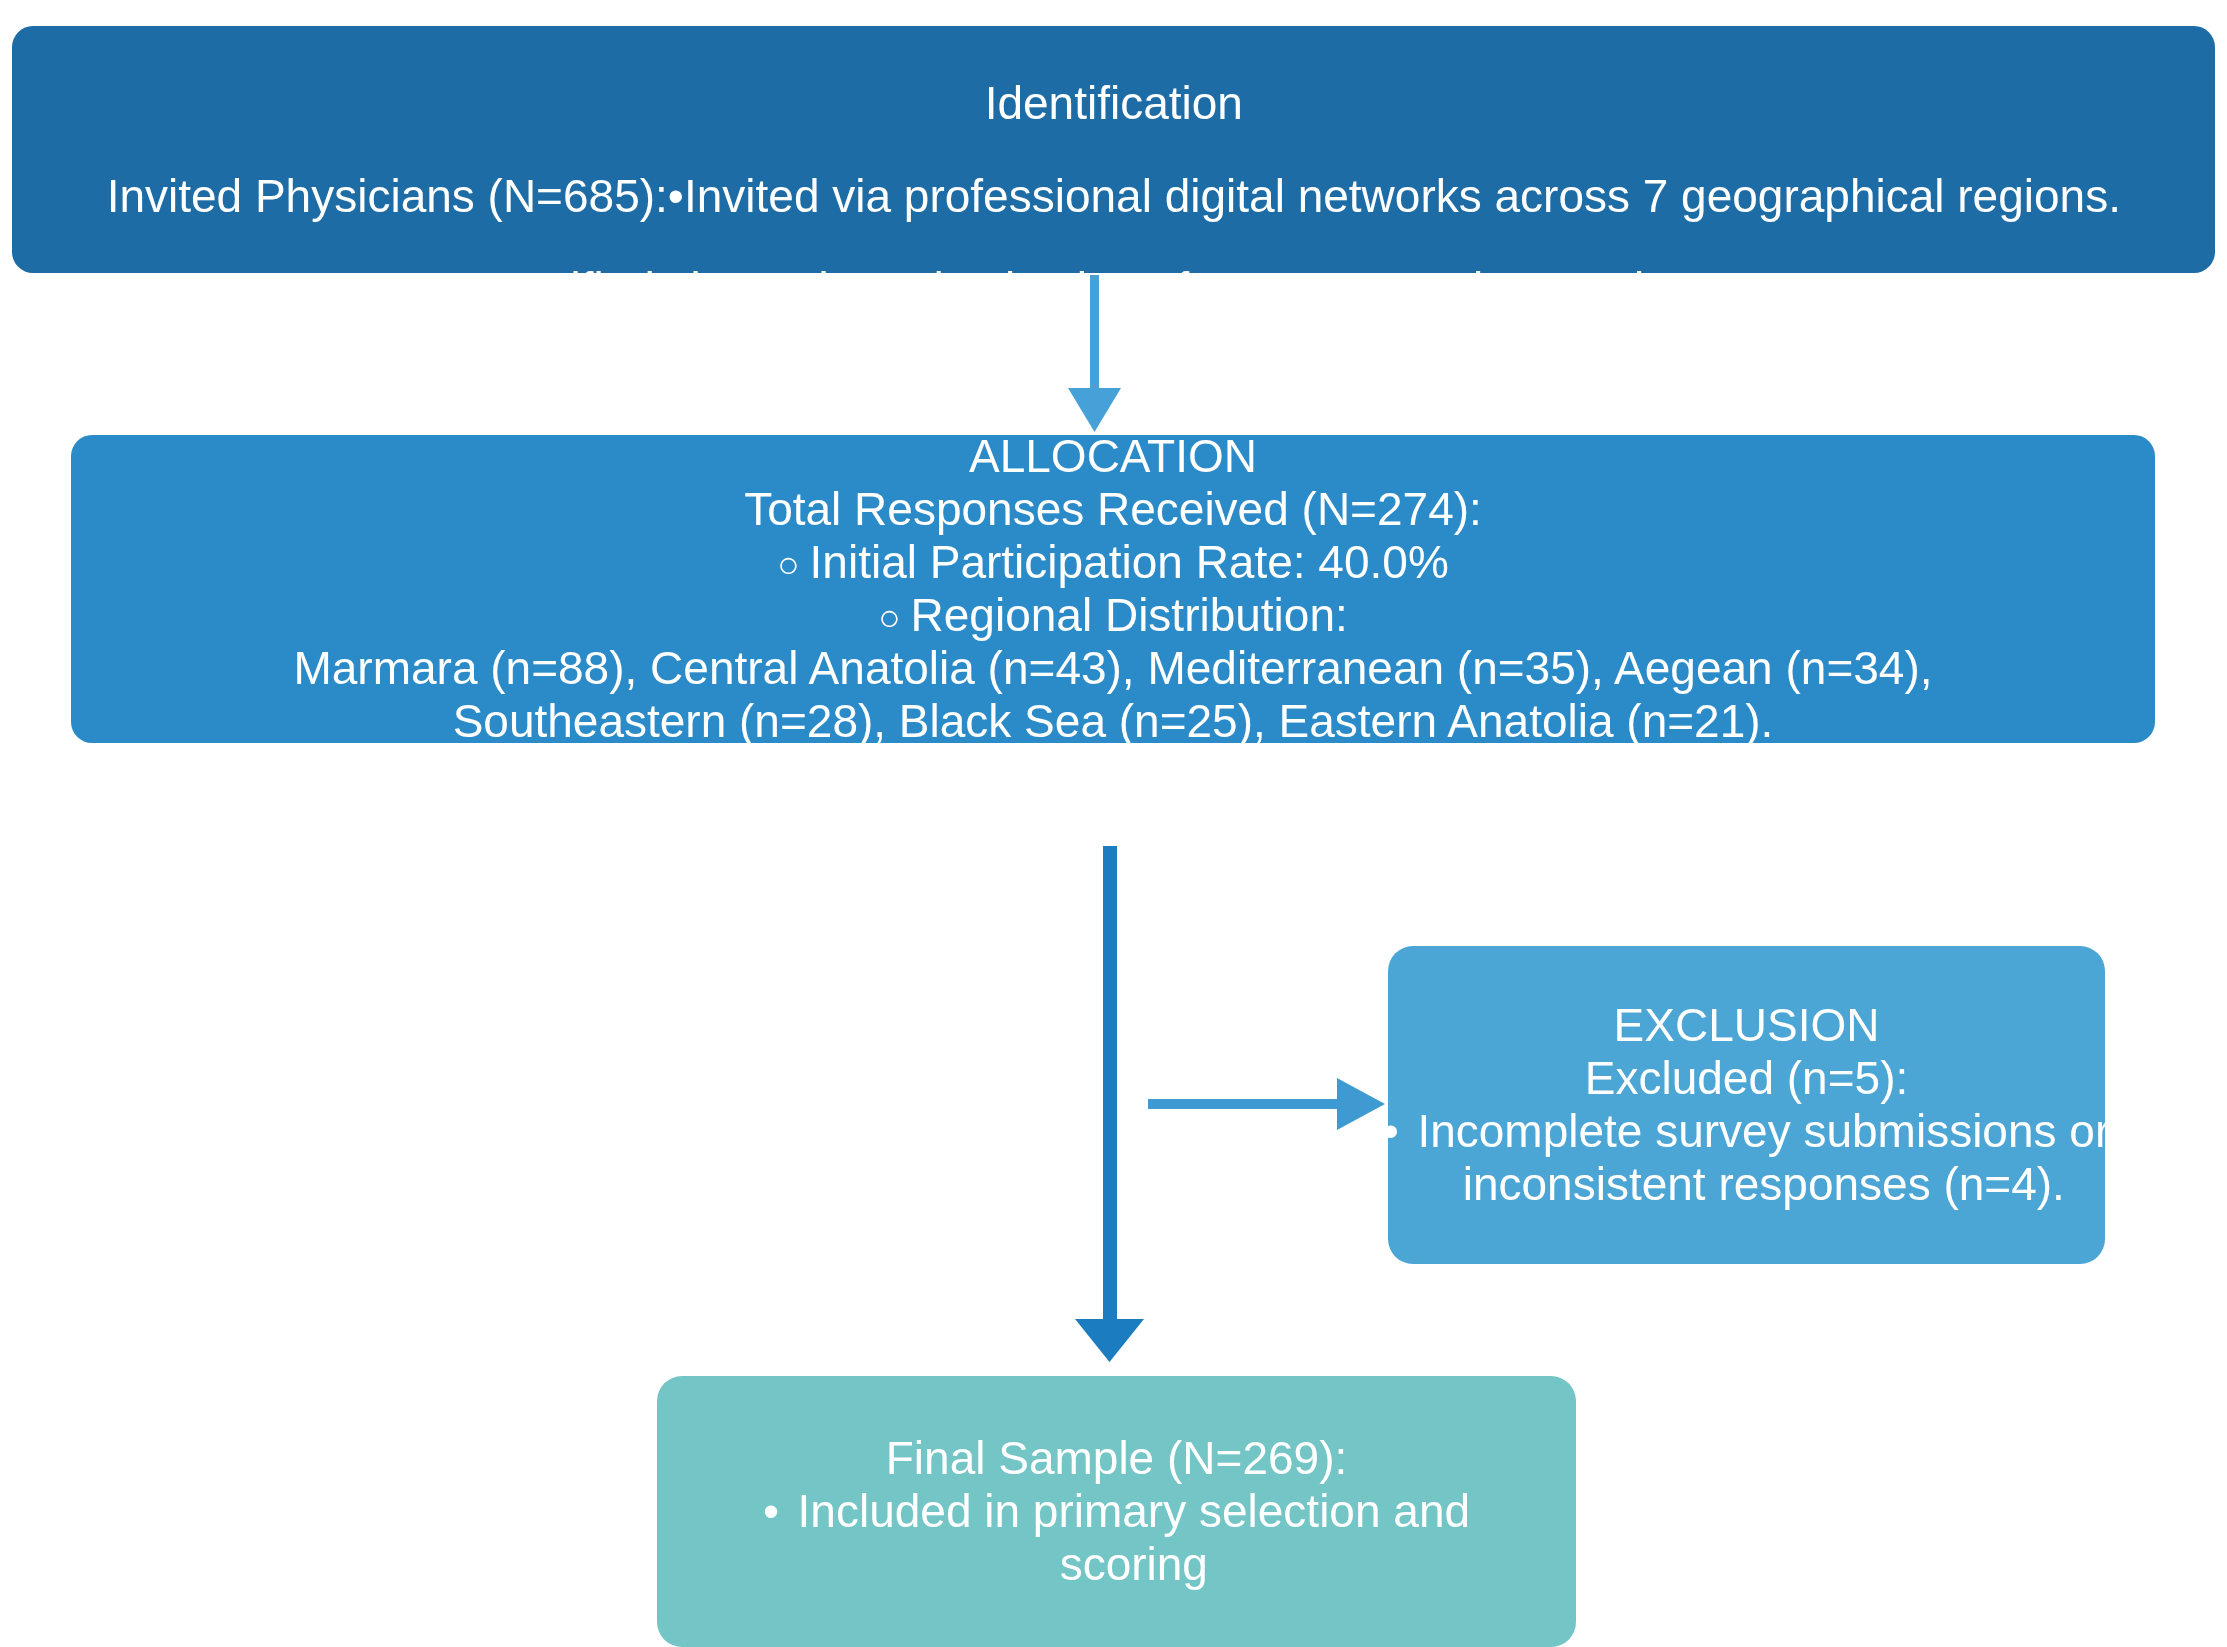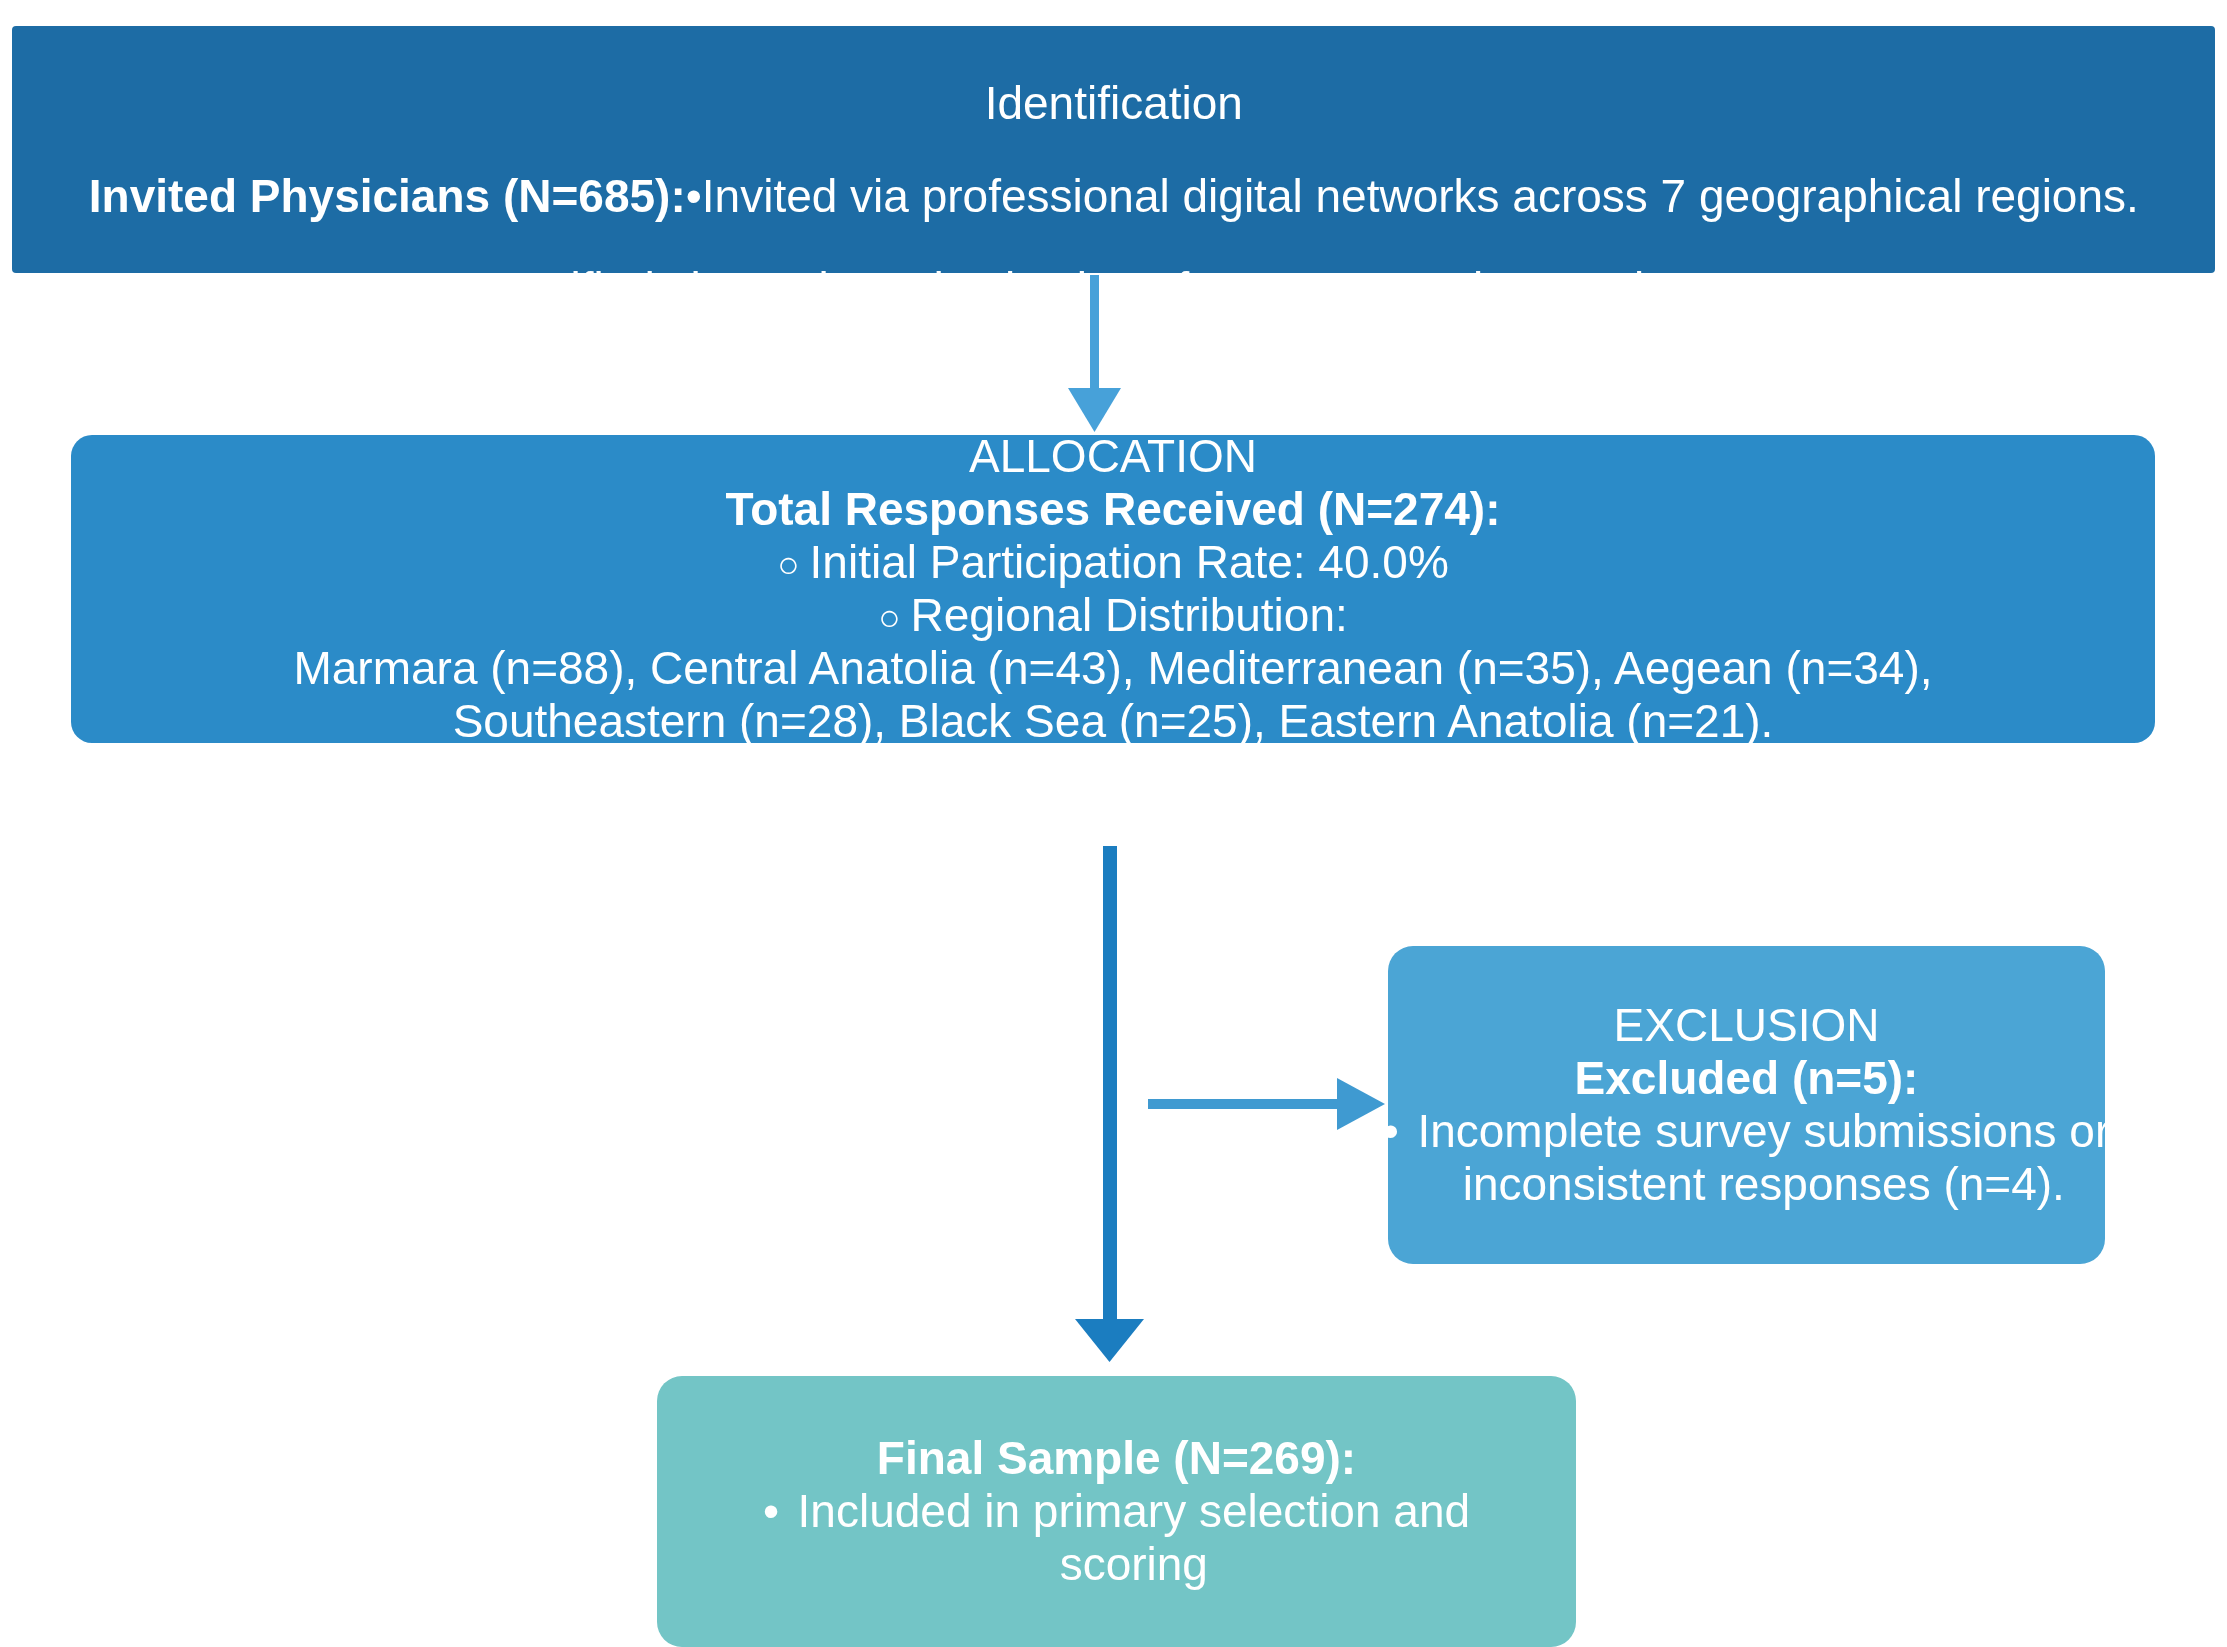"ENROLLMENT" #box-enrollment { border-radius: 4px -> 21px }
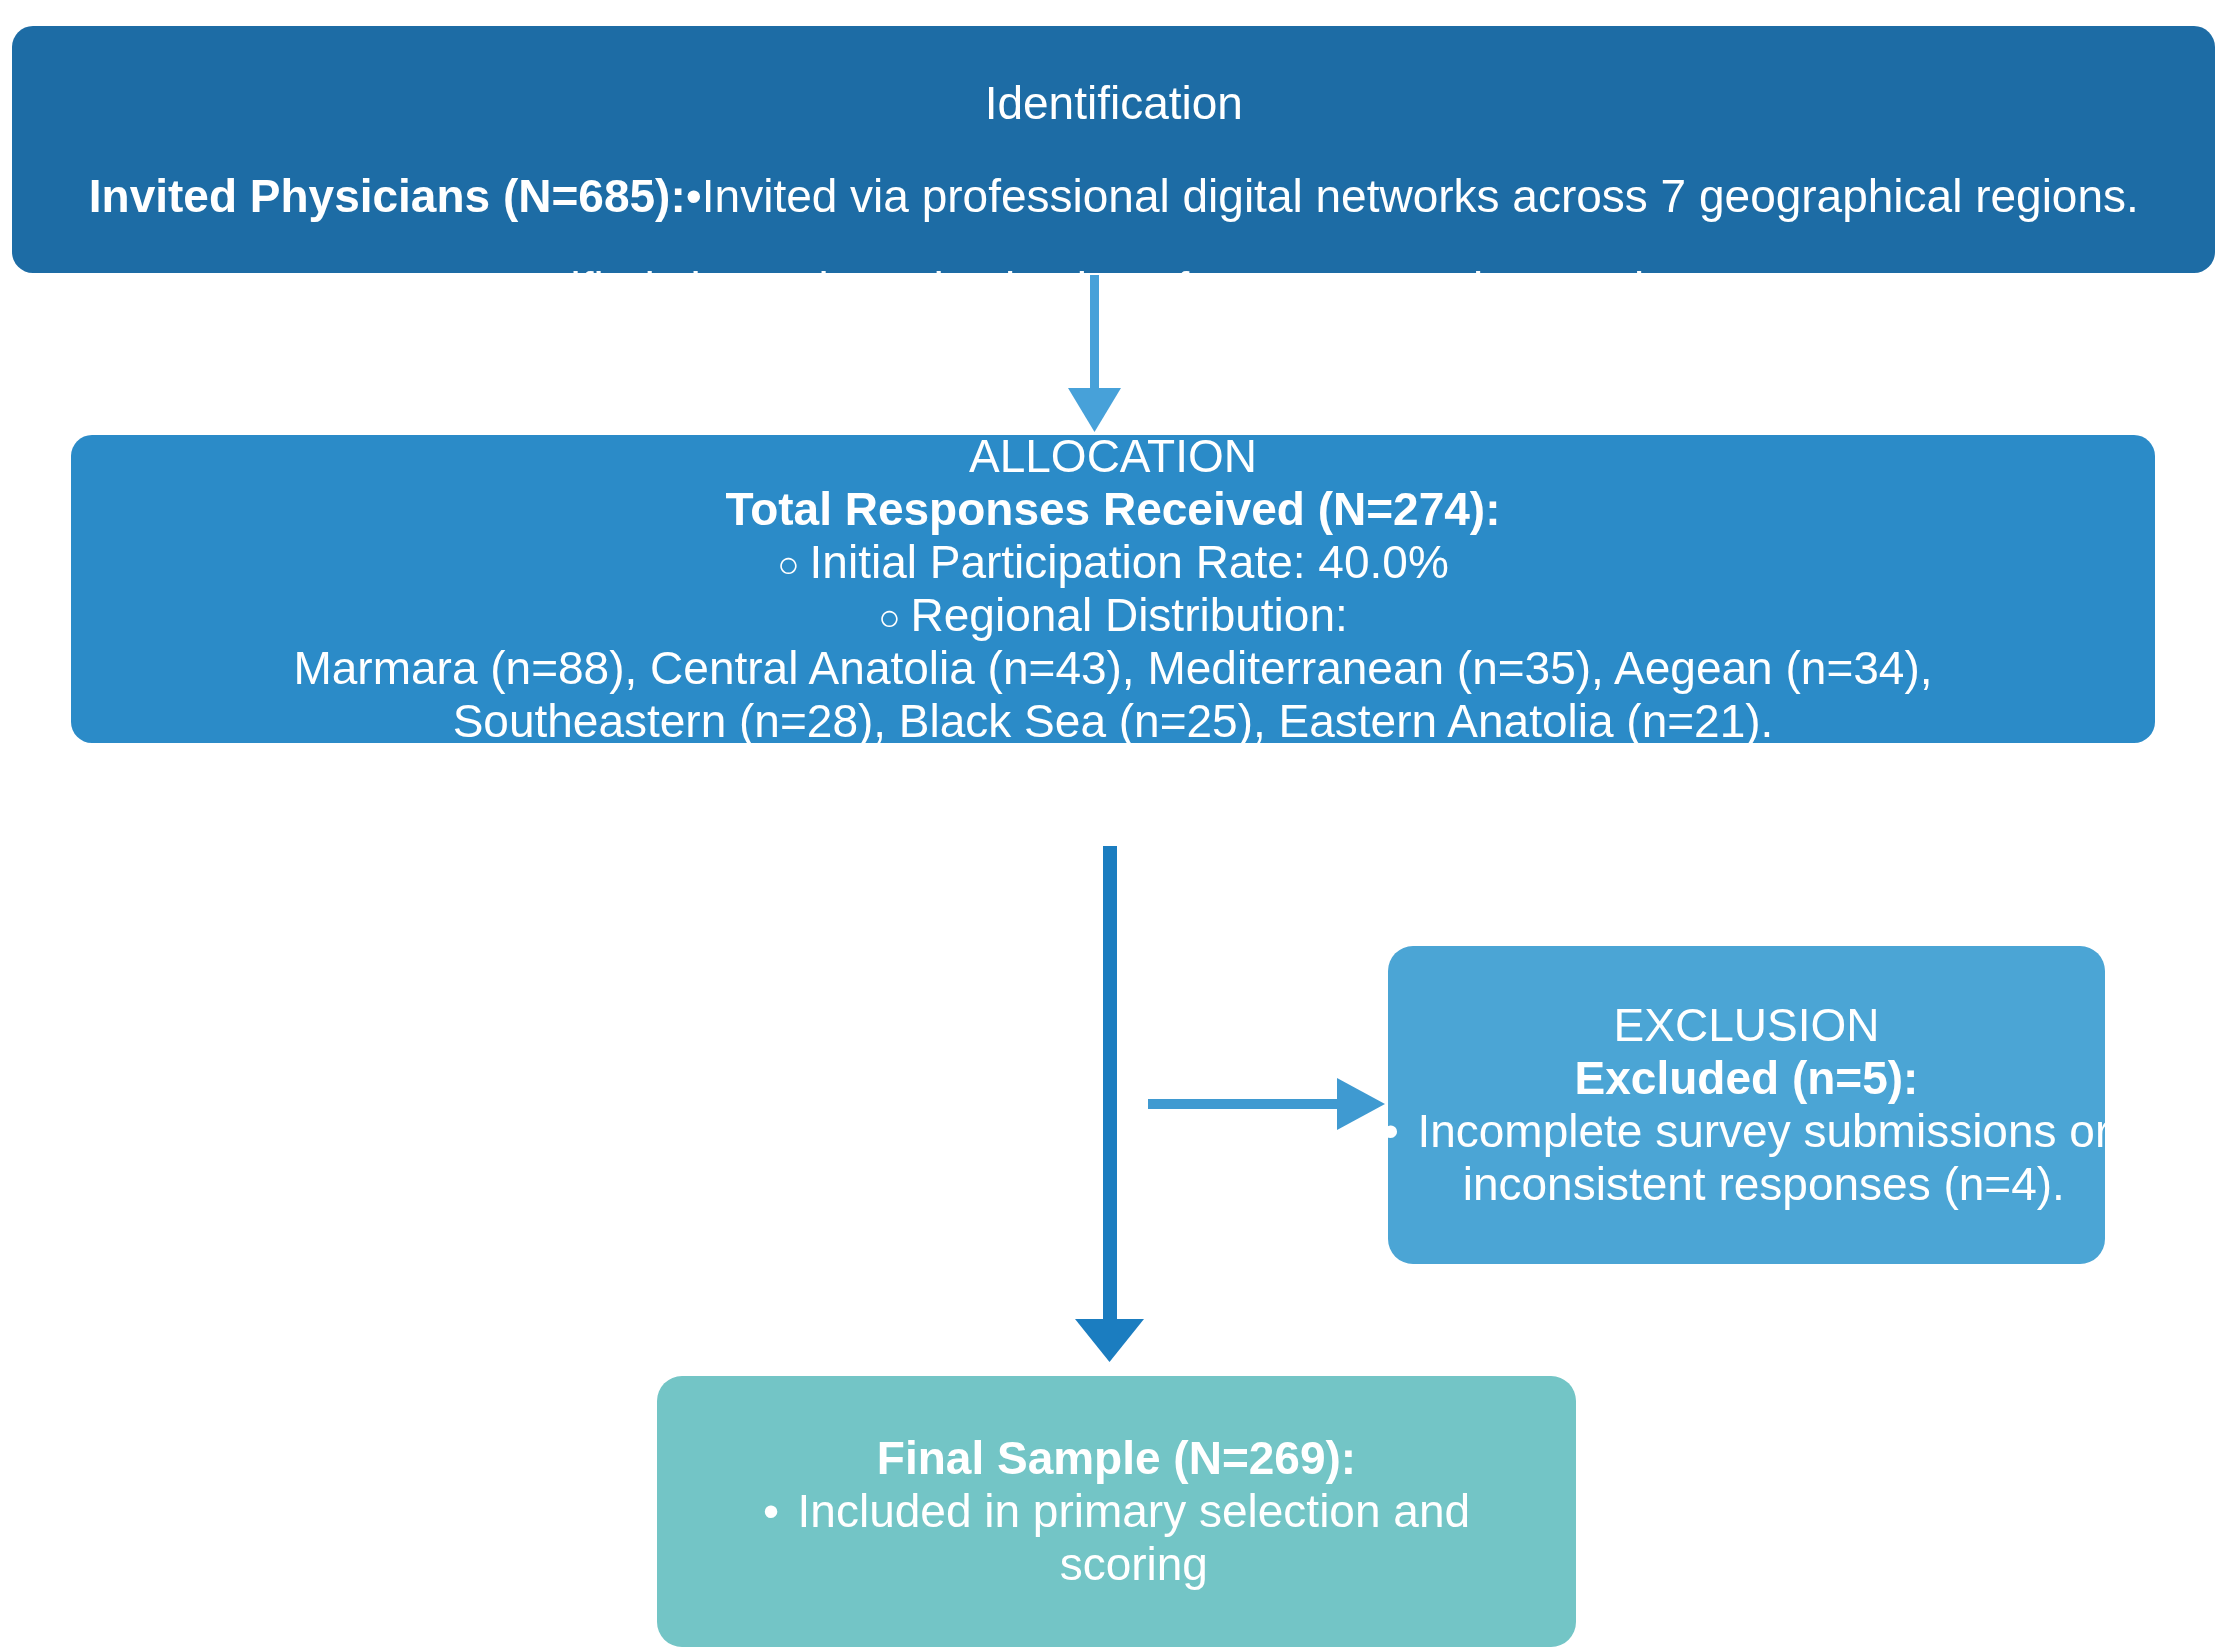"Invited Physicians (N=685):" .b { font-weight: 700 -> 400 }
